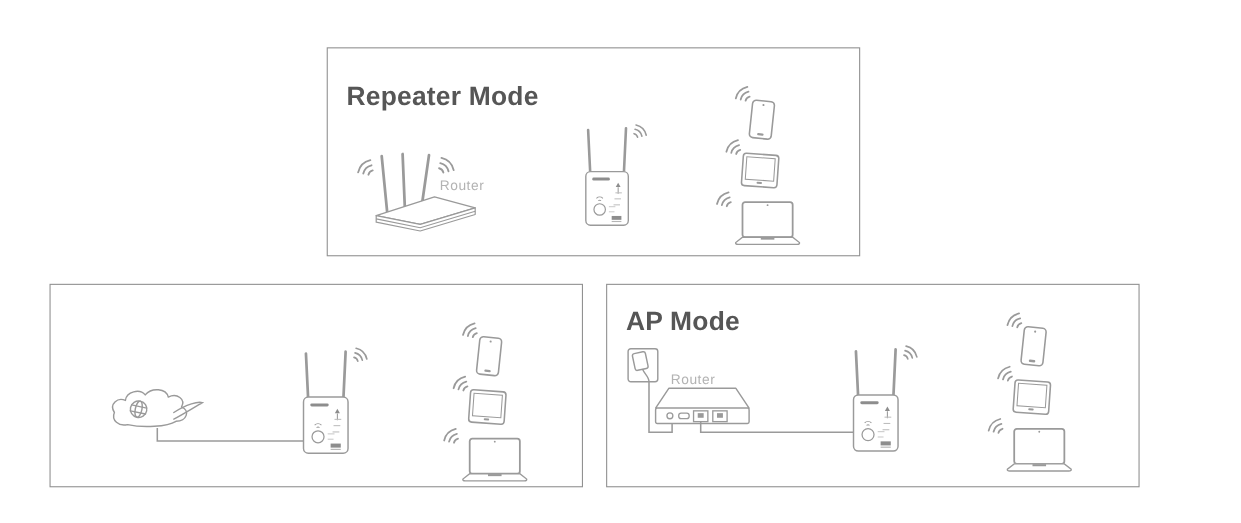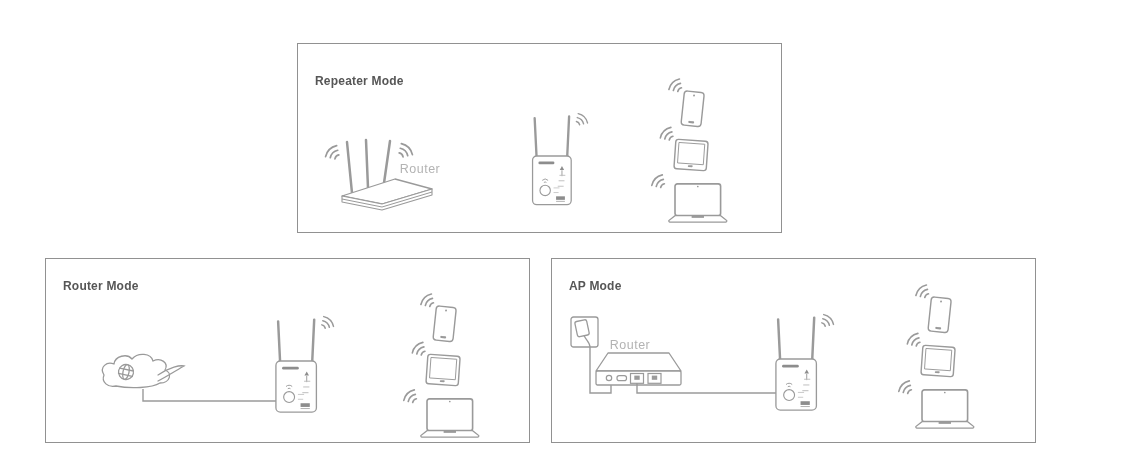"Repeater Mode" .panel-title { font-size: 12px -> 24px }
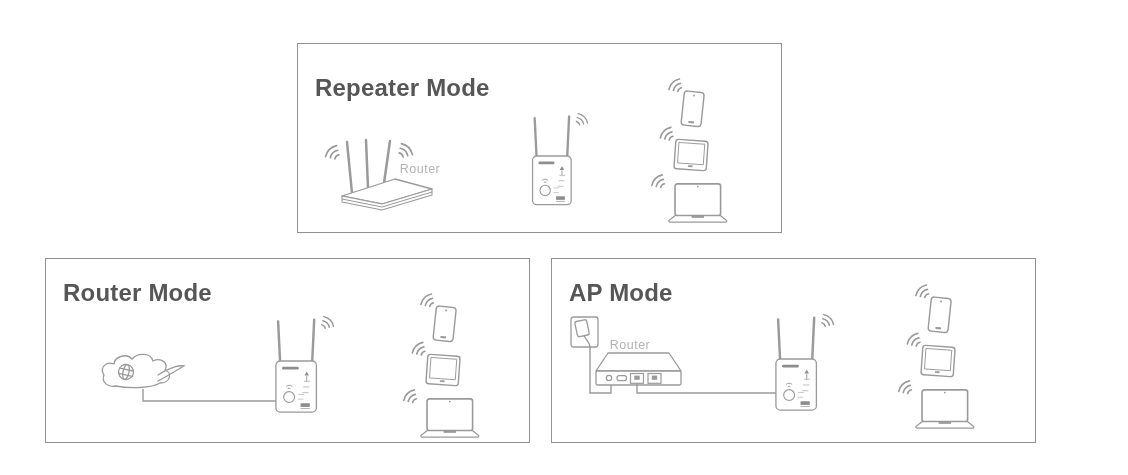"Router Mode" h2.panel-title { html: <h2>Router Mode</h2> -> none }
